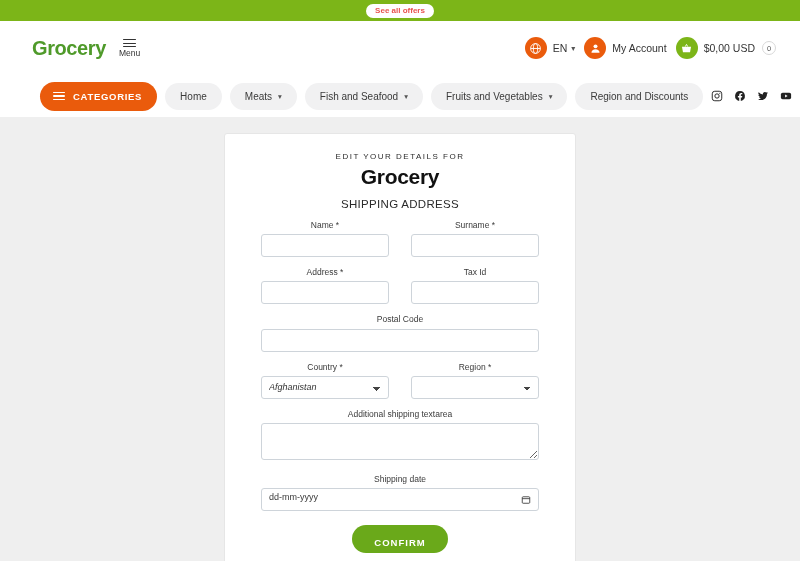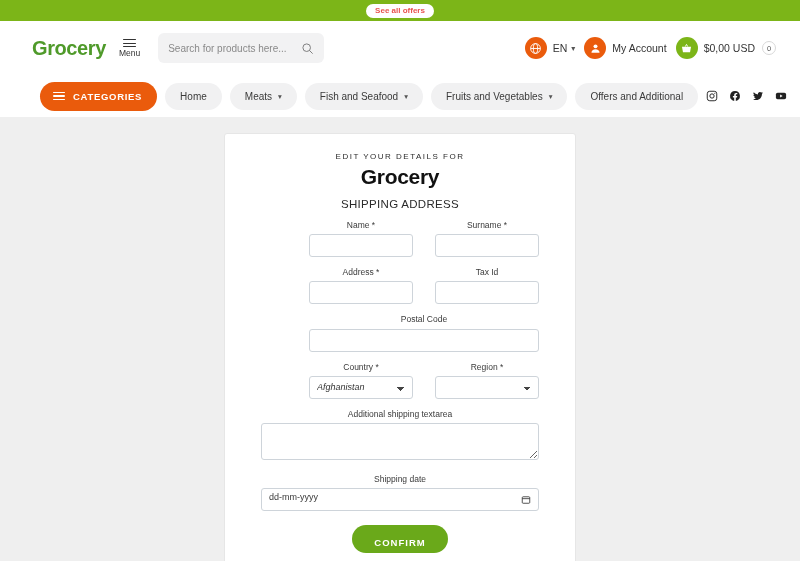"Search for products here..." div.search-wrap { html: <div> <input> <svg> <circle></circle> <line></line> </svg> </div> -> none }
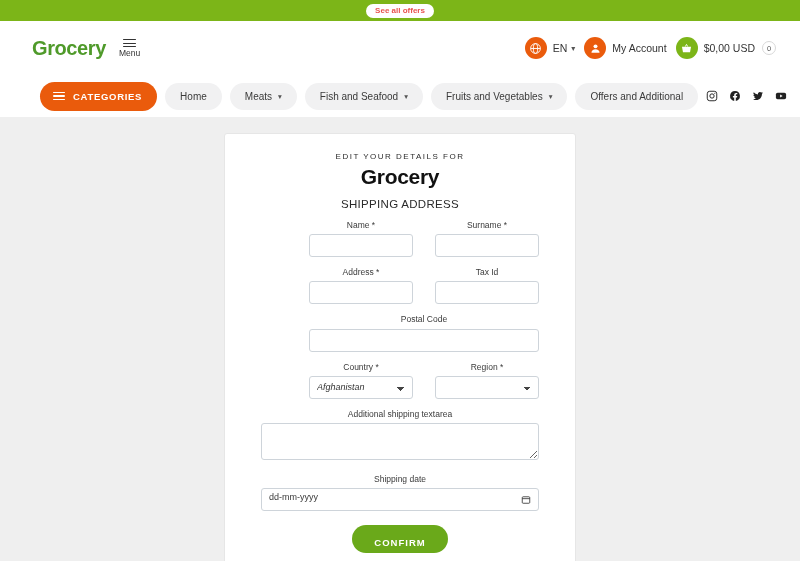"Offers and Additional" span { text: Offers and Additional -> Region and Discounts }
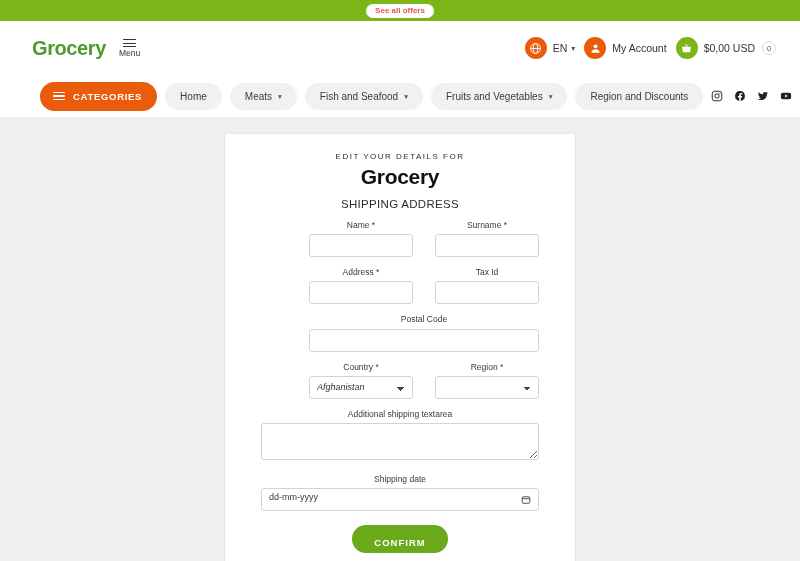"Name *" .grid-2 { margin-left: 48px -> none }
